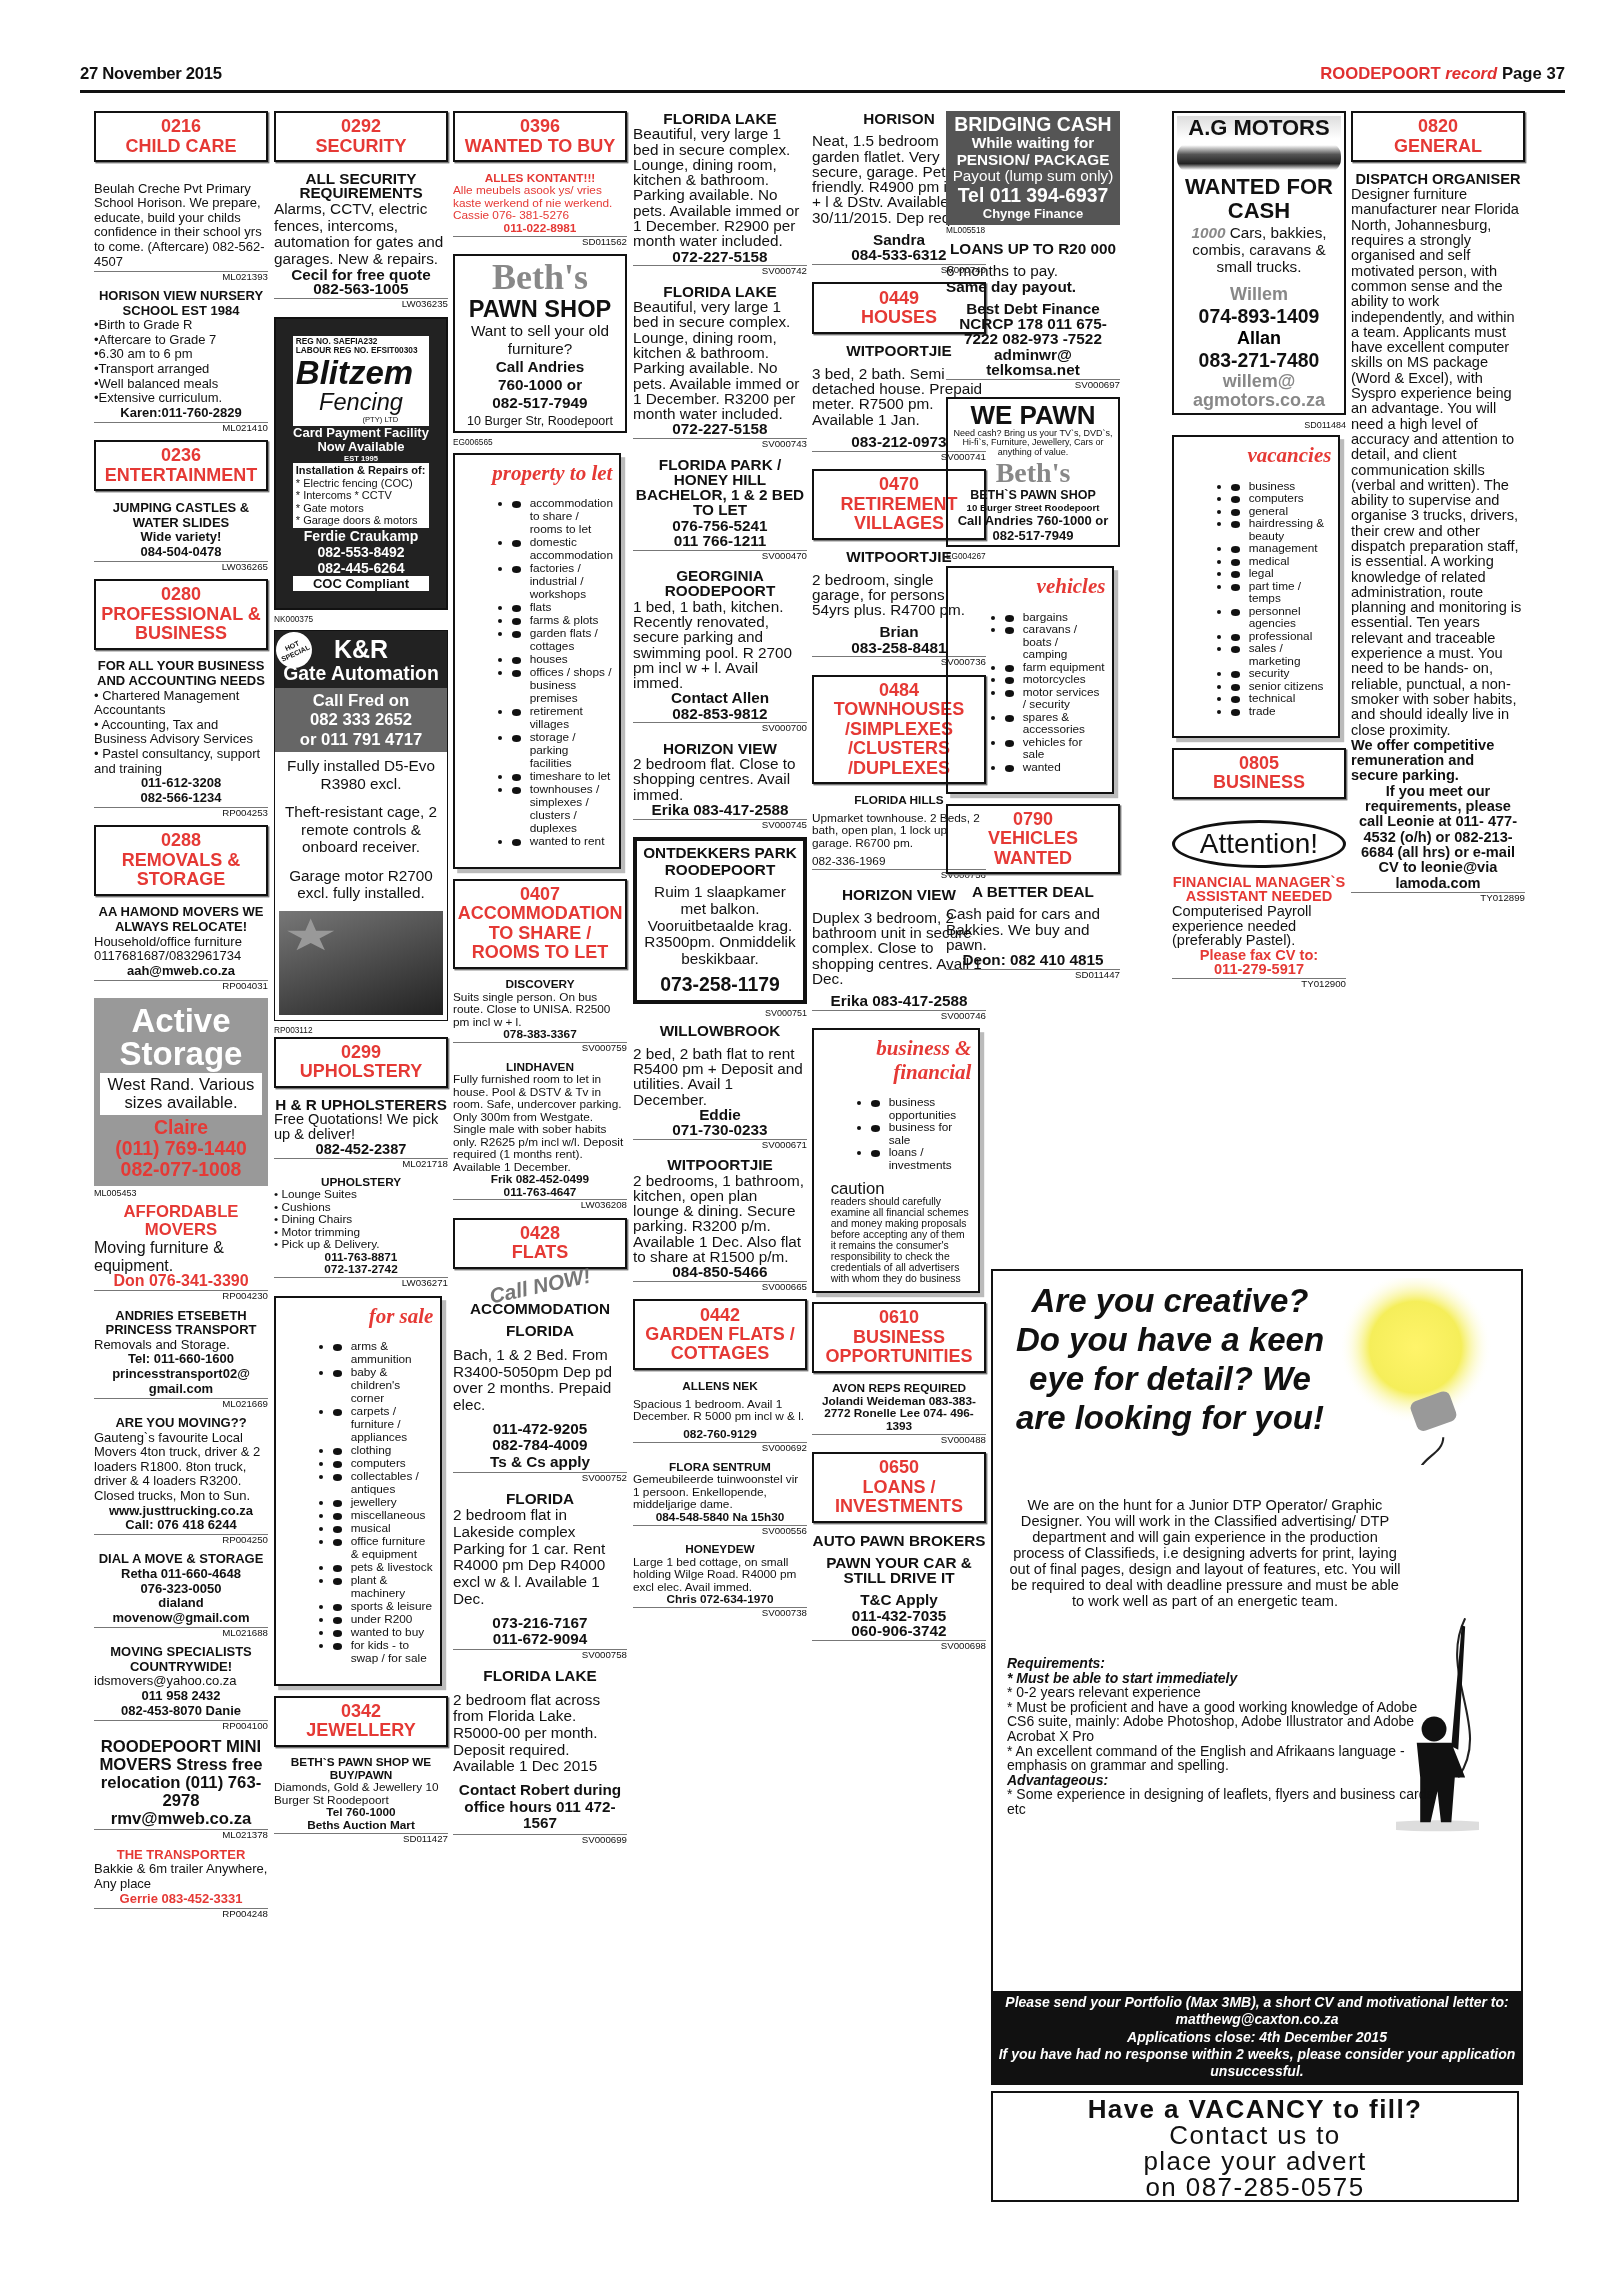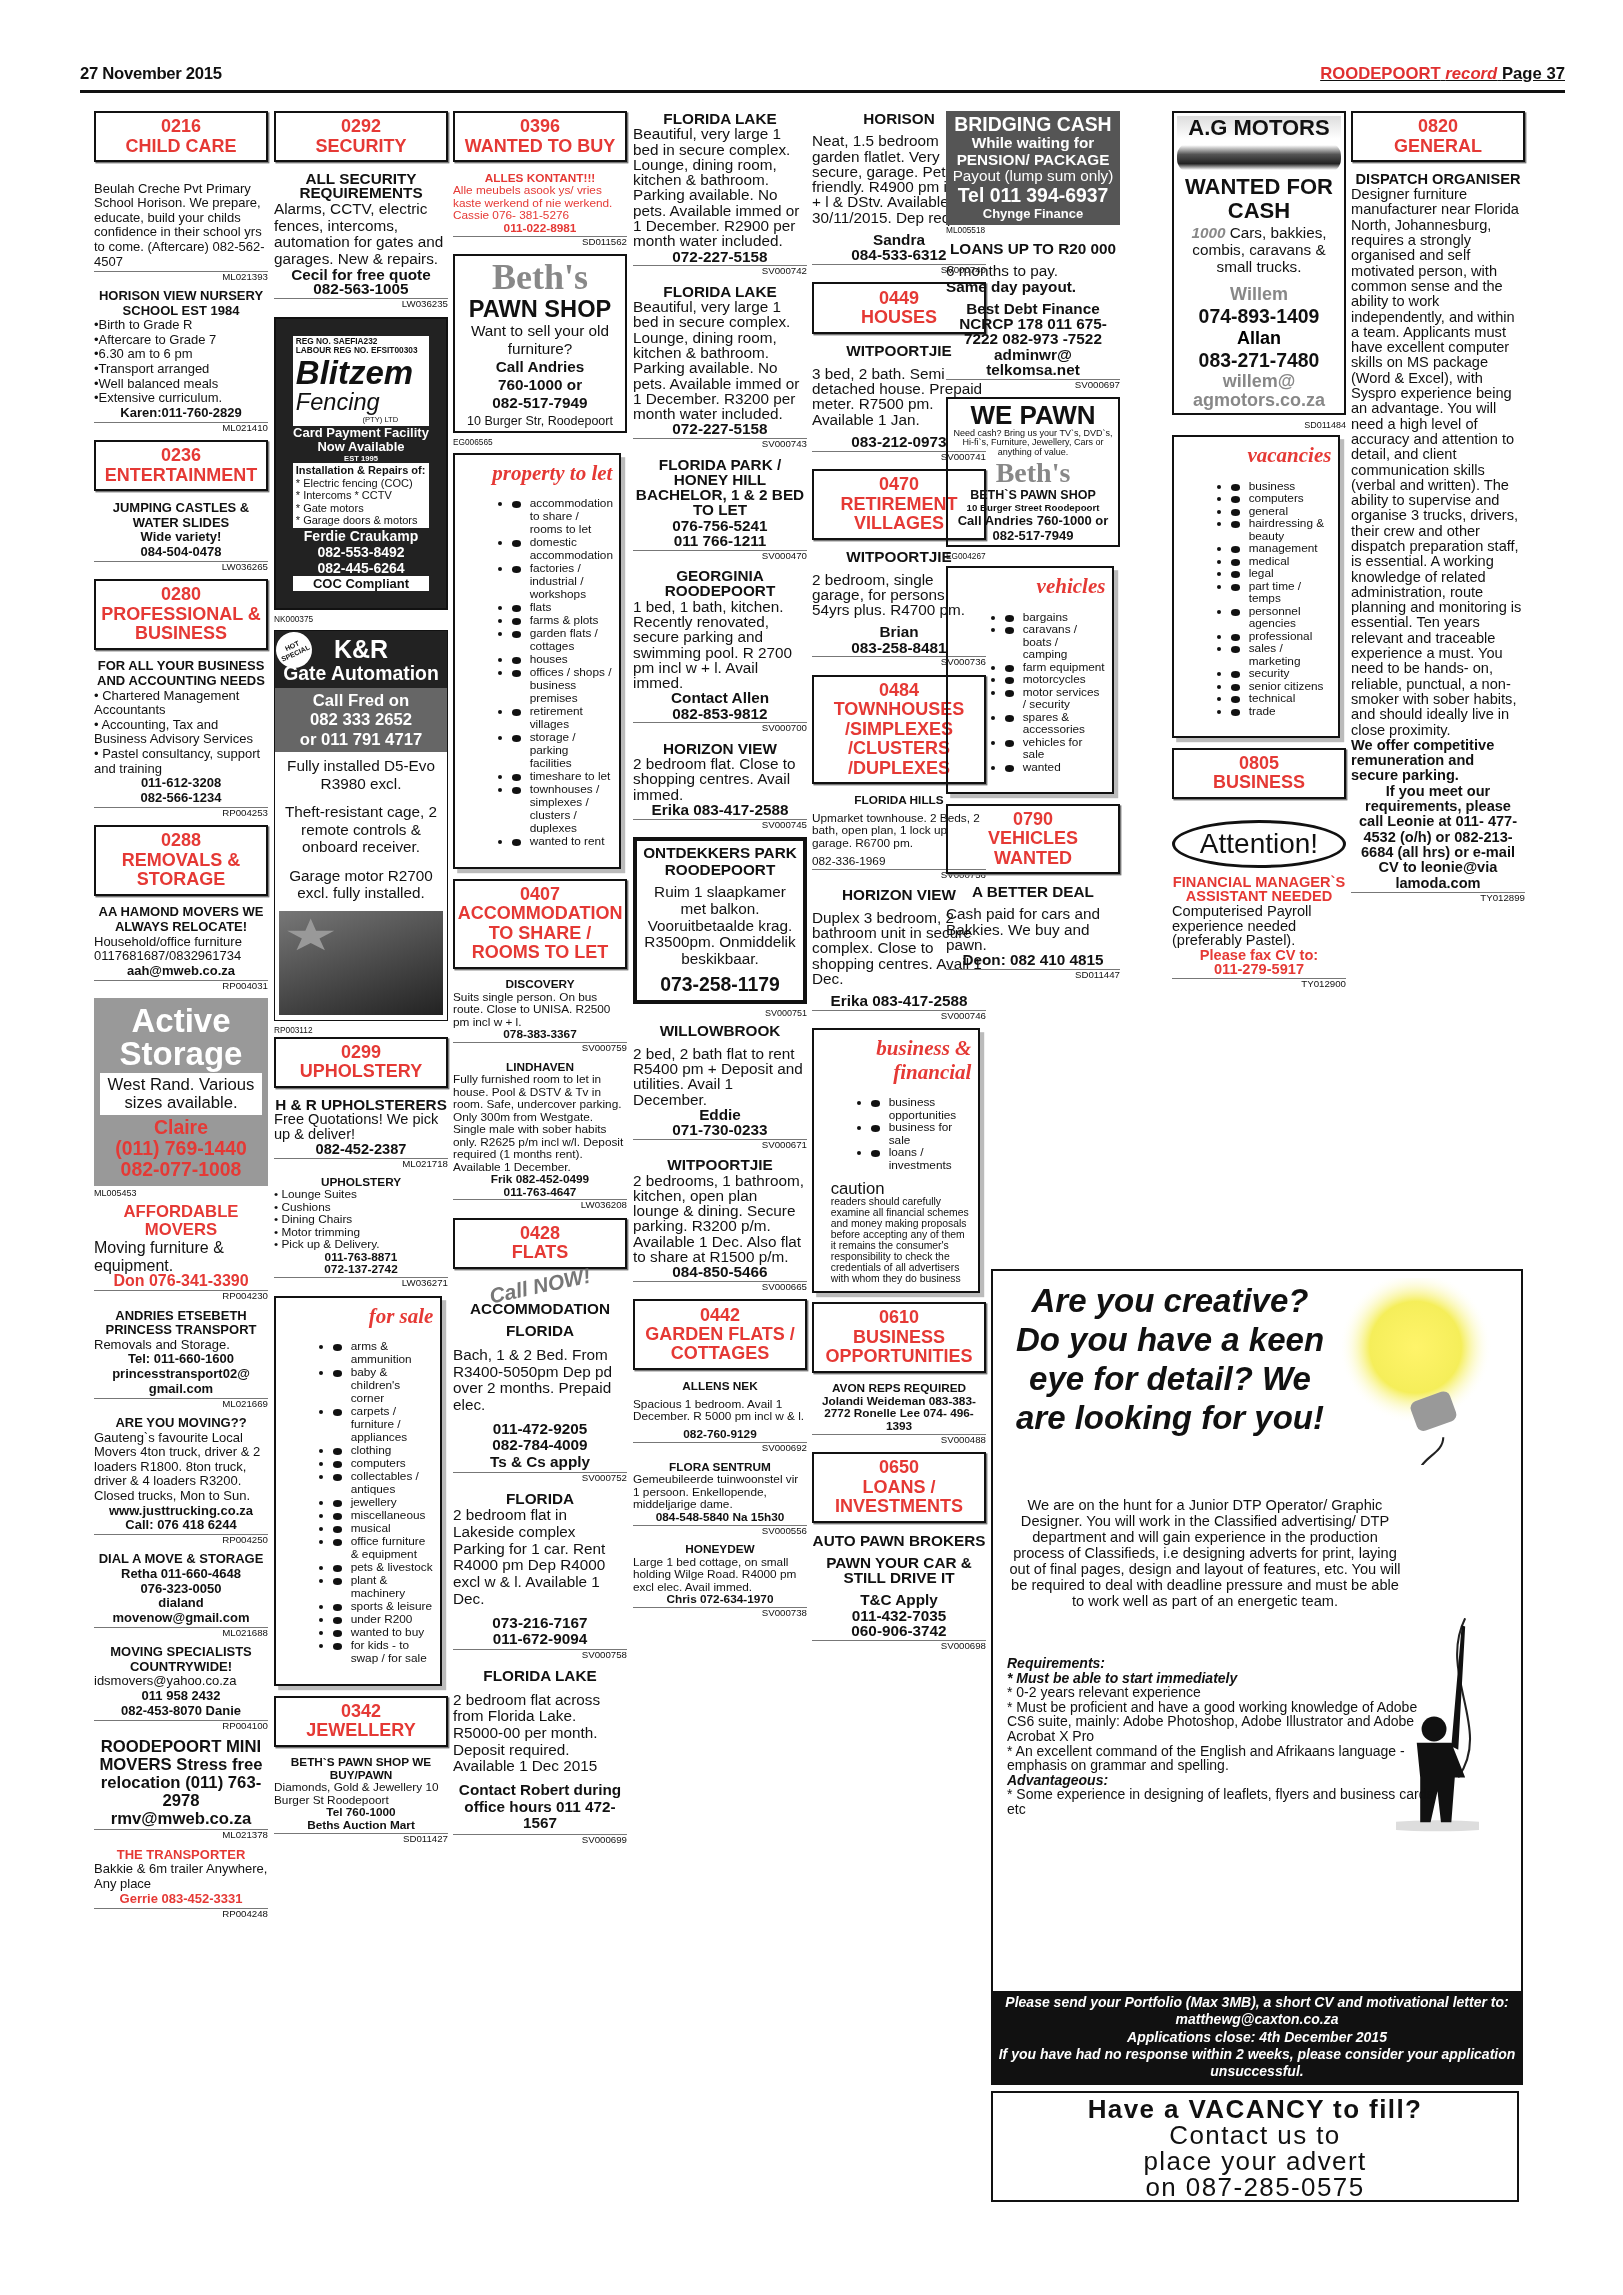"ROODEPOORT record Page 37" .hdr .pub { text-decoration: underline -> none }
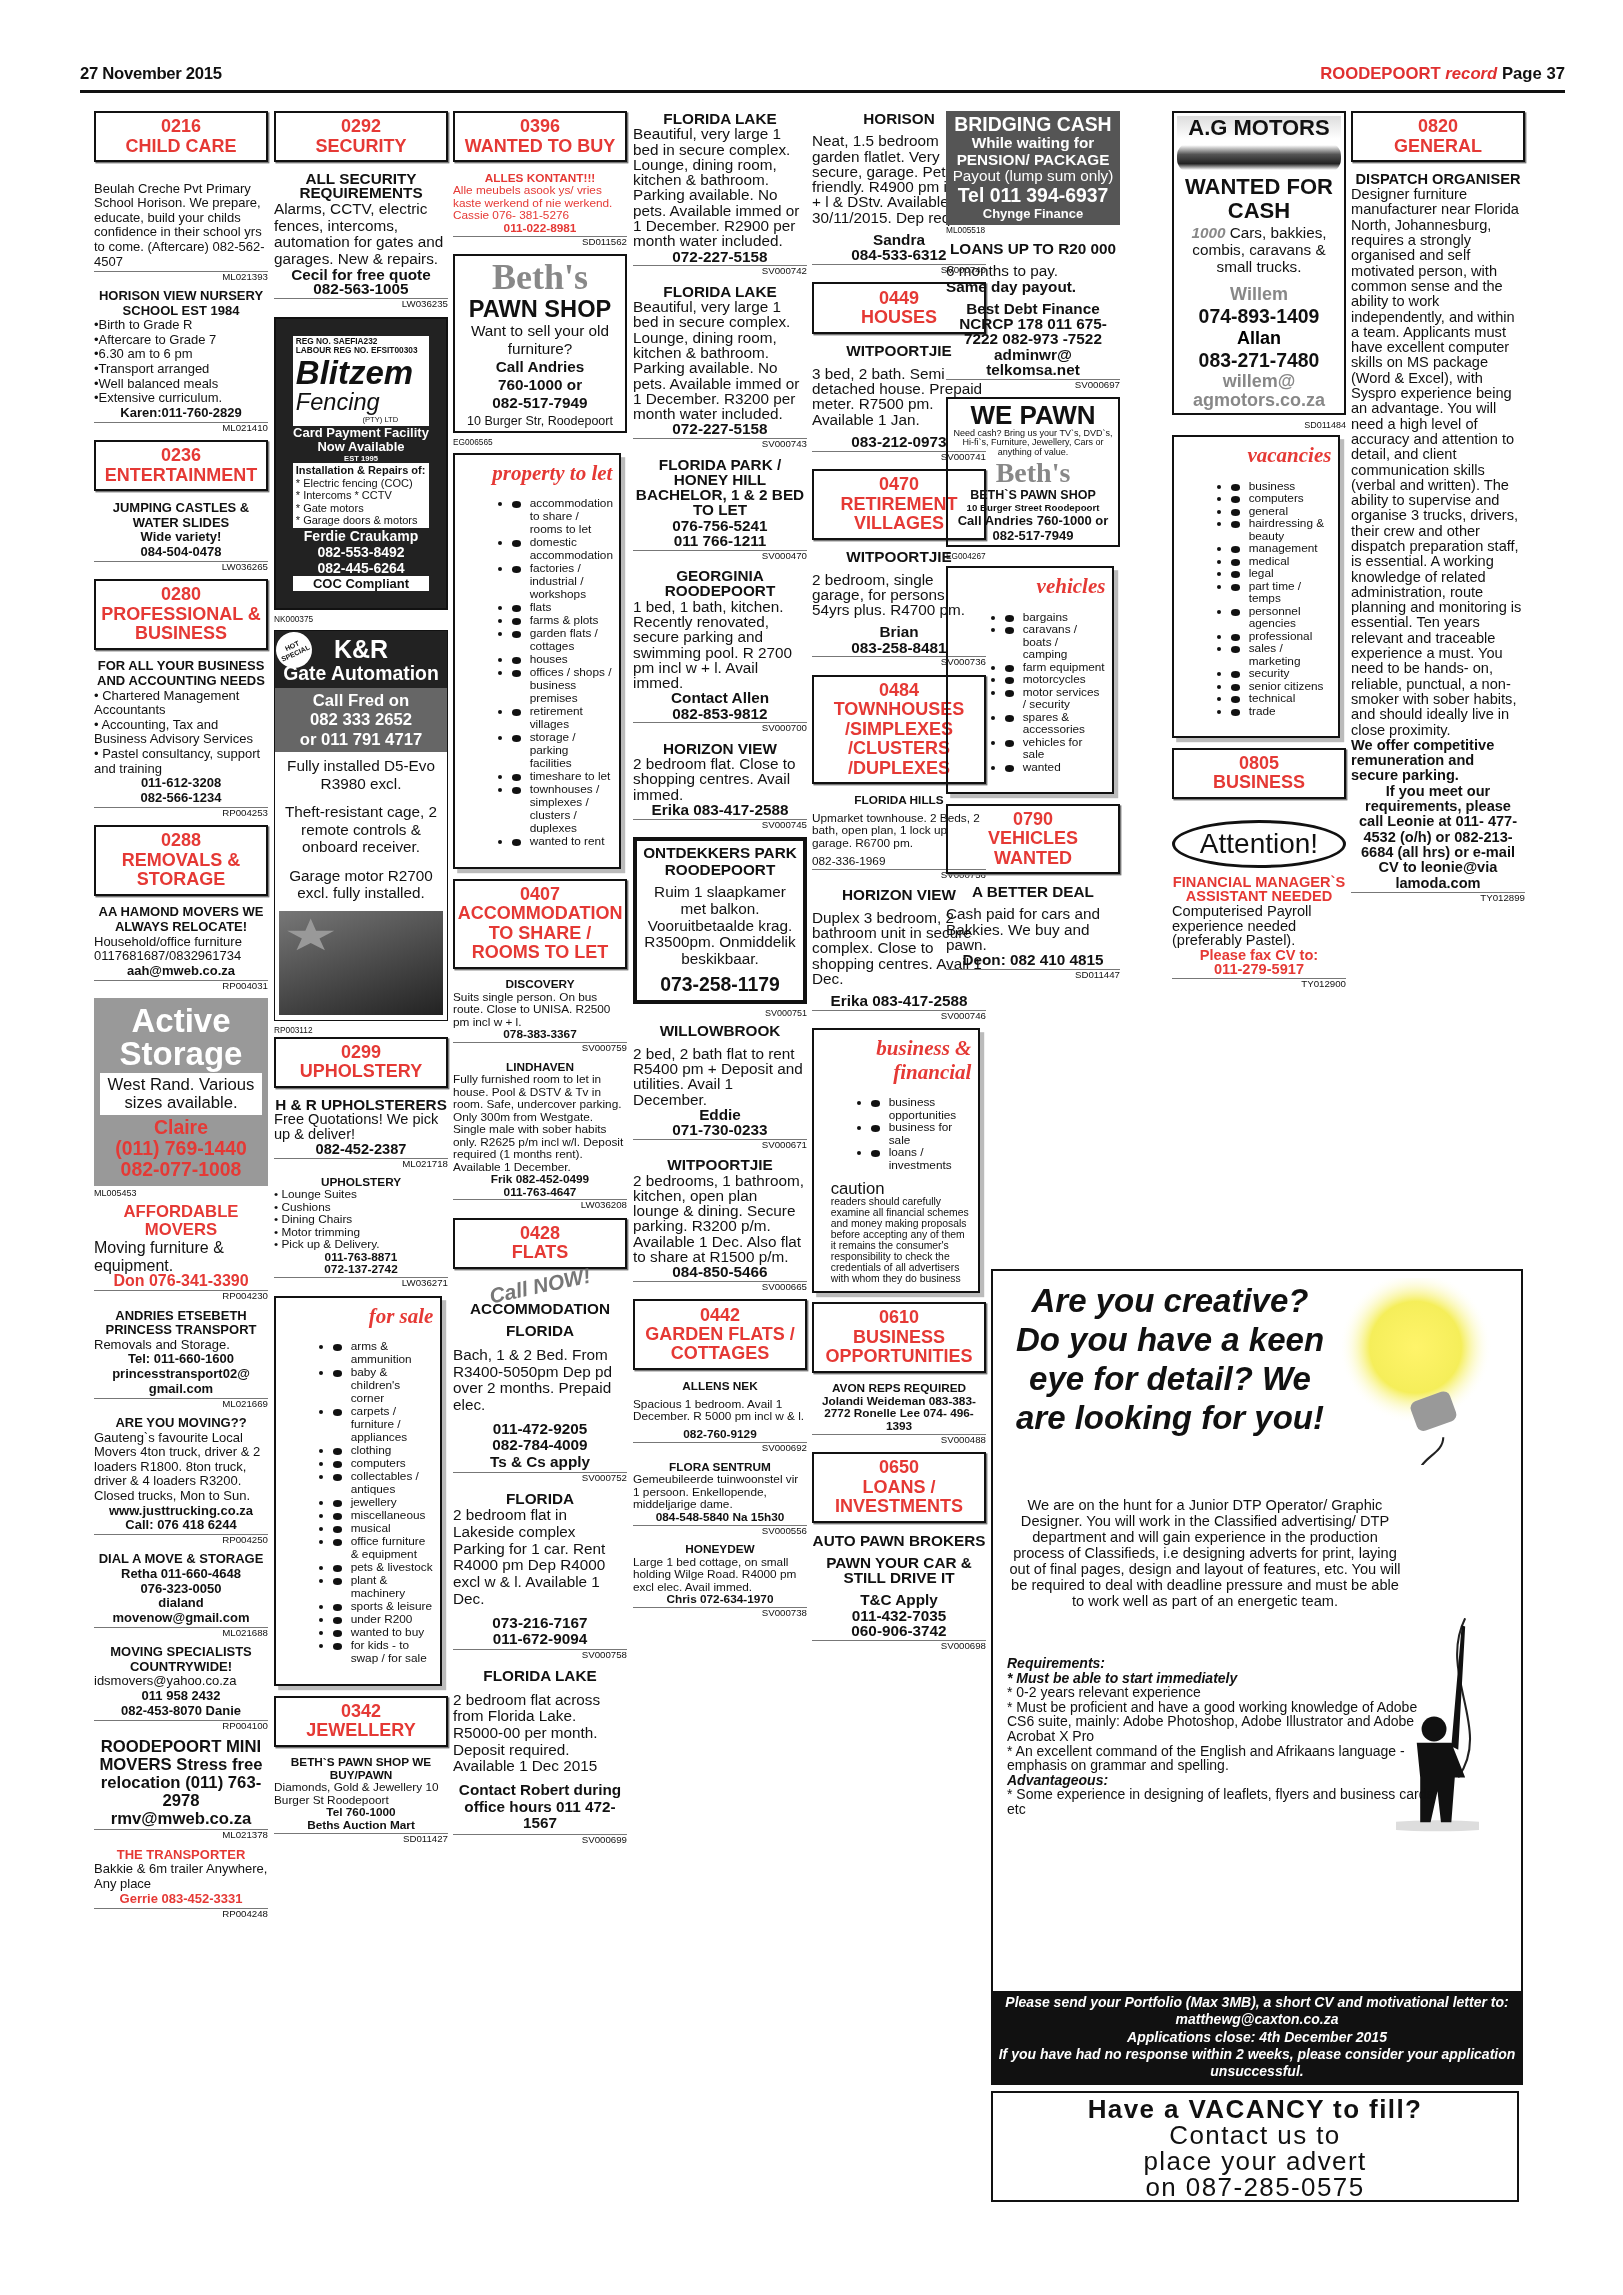"Fencing" div { text-align: left -> center }
